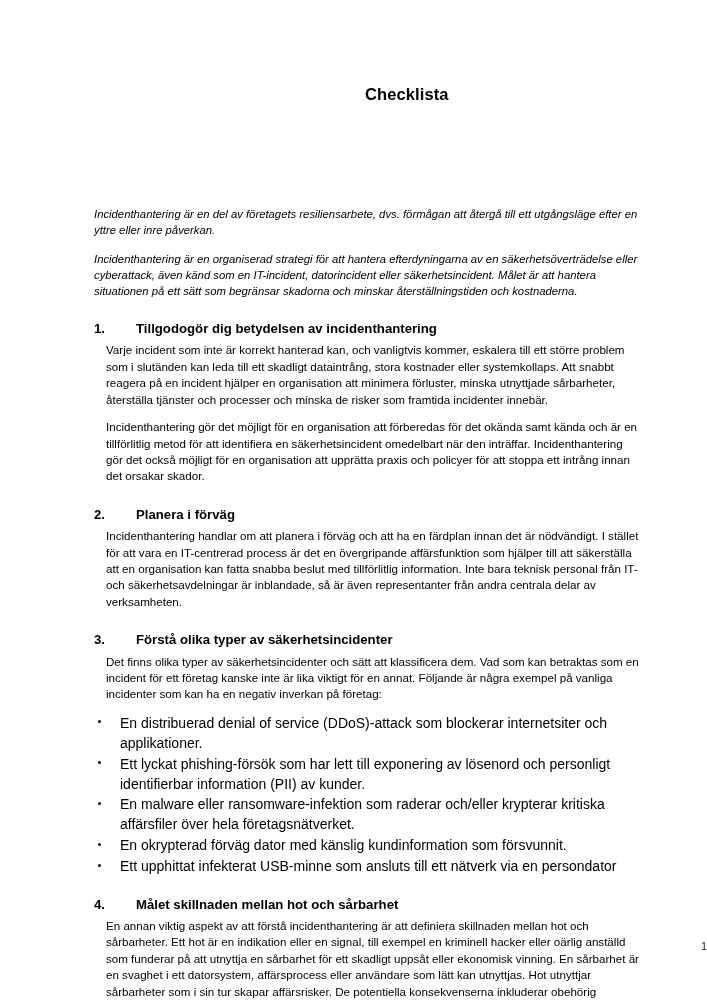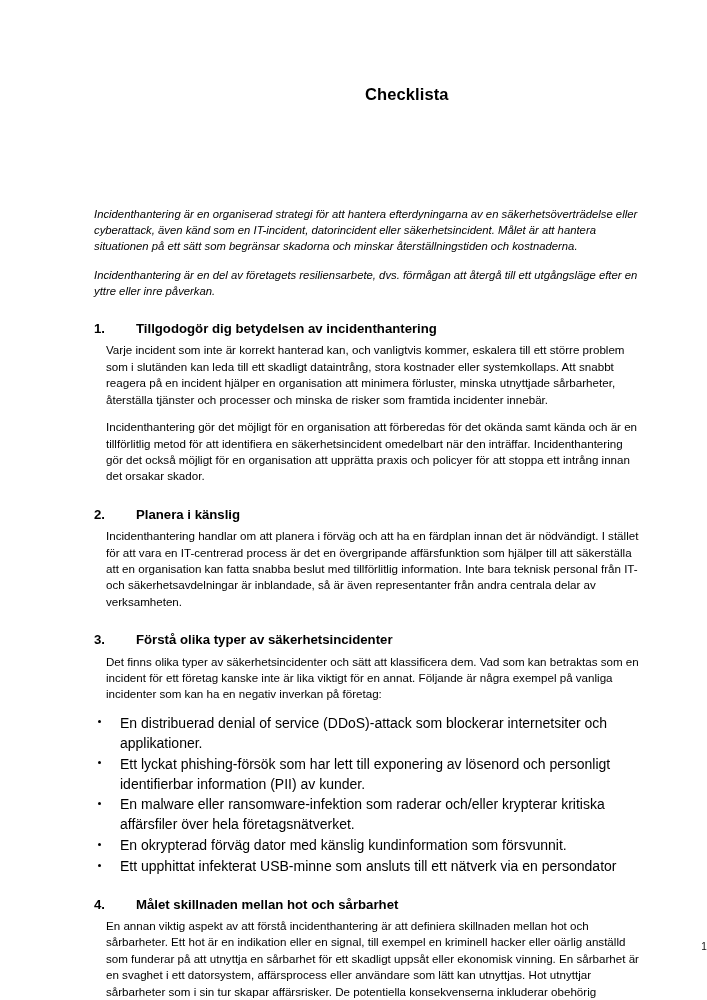"Incidenthantering är en organiserad" p.intro-par { order: before "Incidenthantering är en del av" -> after "Incidenthantering är en del av" }
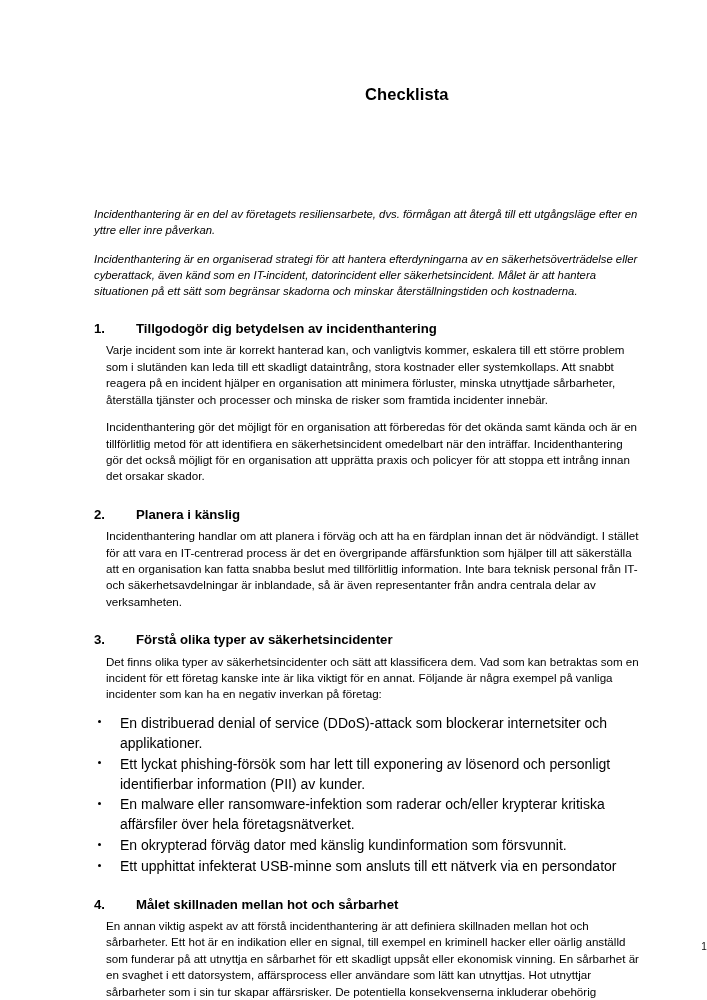"Planera i känslig" span.sec-title { text: känslig -> förväg }
